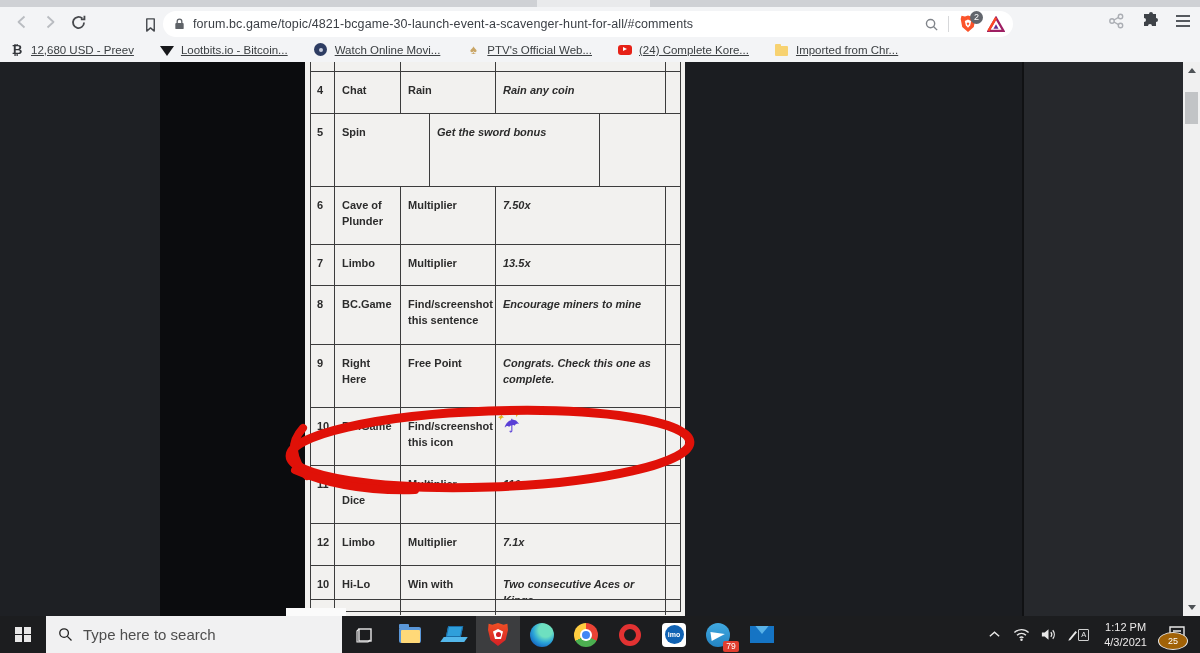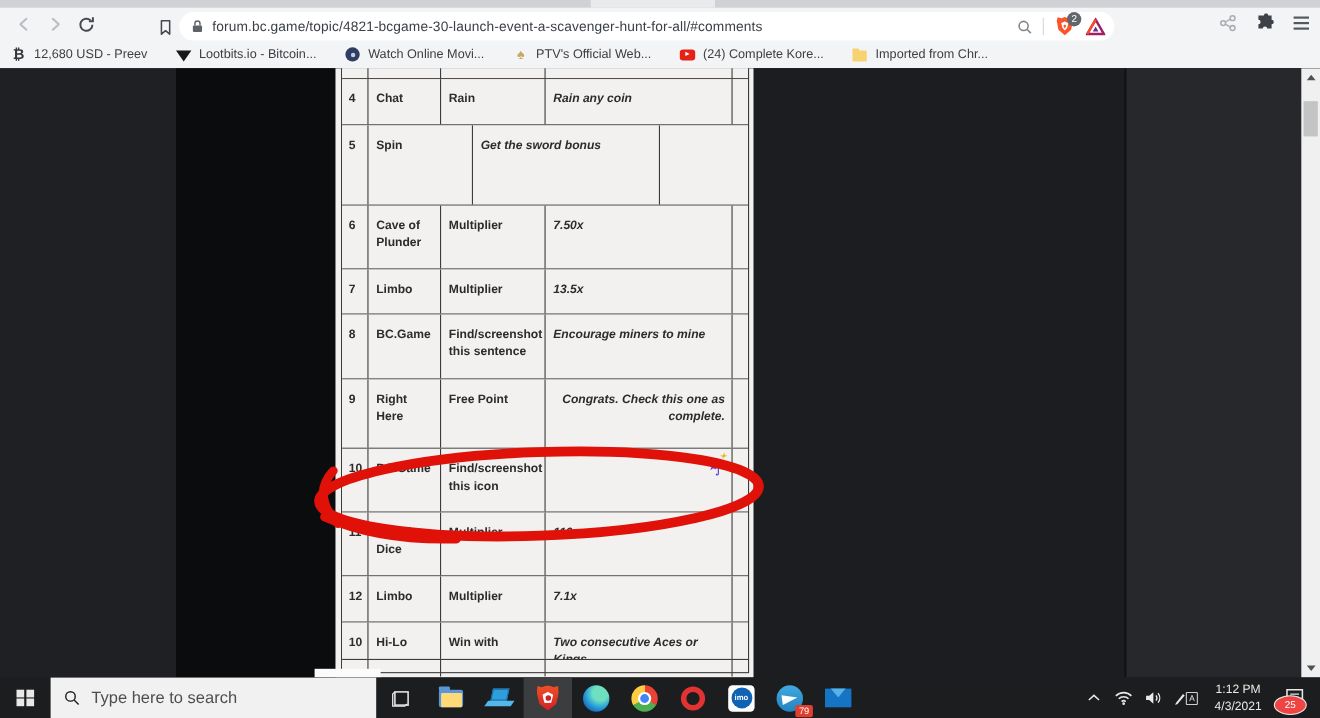"12,680 USD - Preev" .bm-item .bm-label { text-decoration: none -> underline }
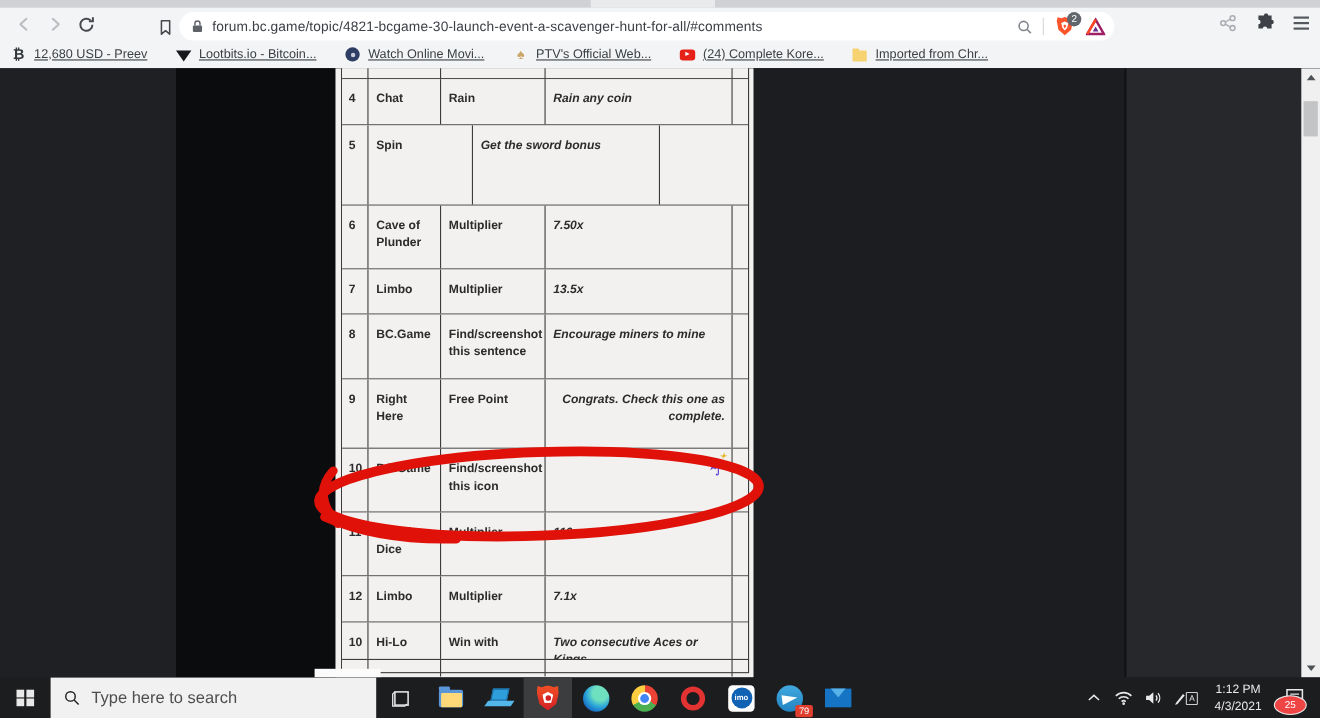"Congrats. Check this one as" .t-row.center-detail .c-detail { text-align: right -> left }
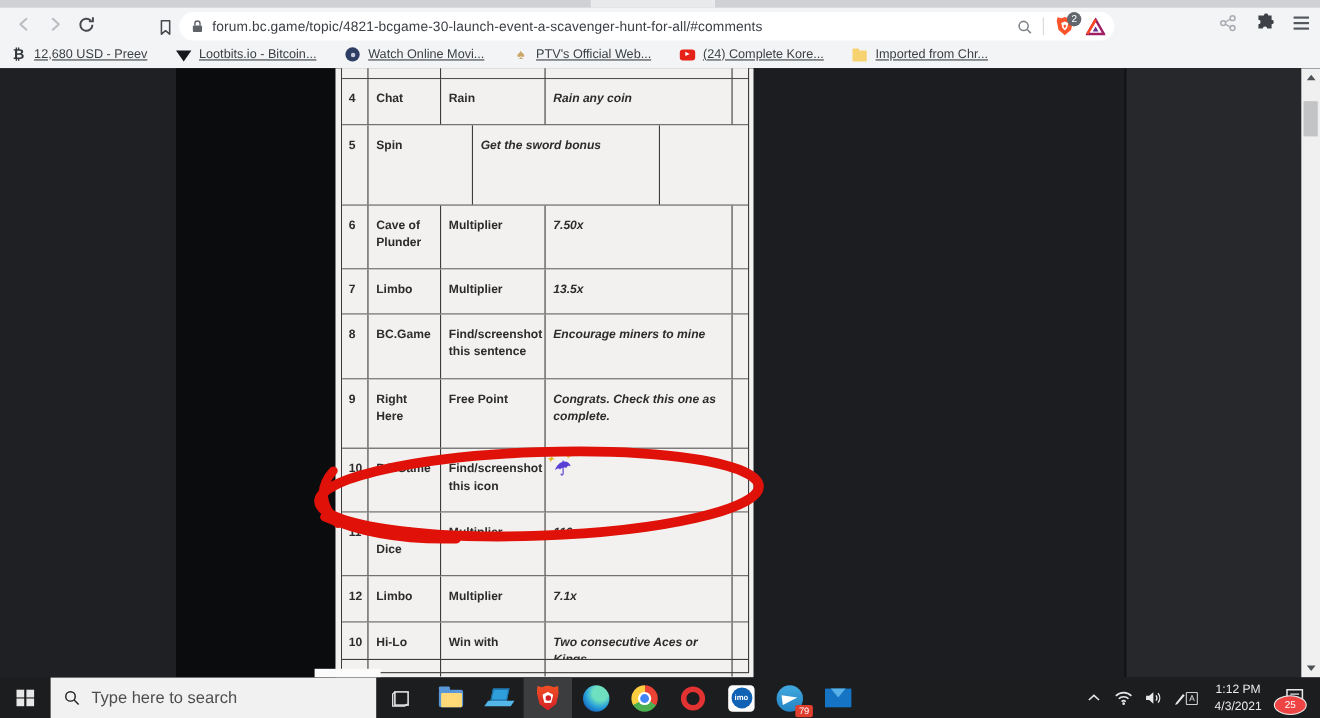"25" .notif-badge { background: #ef4444 -> #a16207 }
